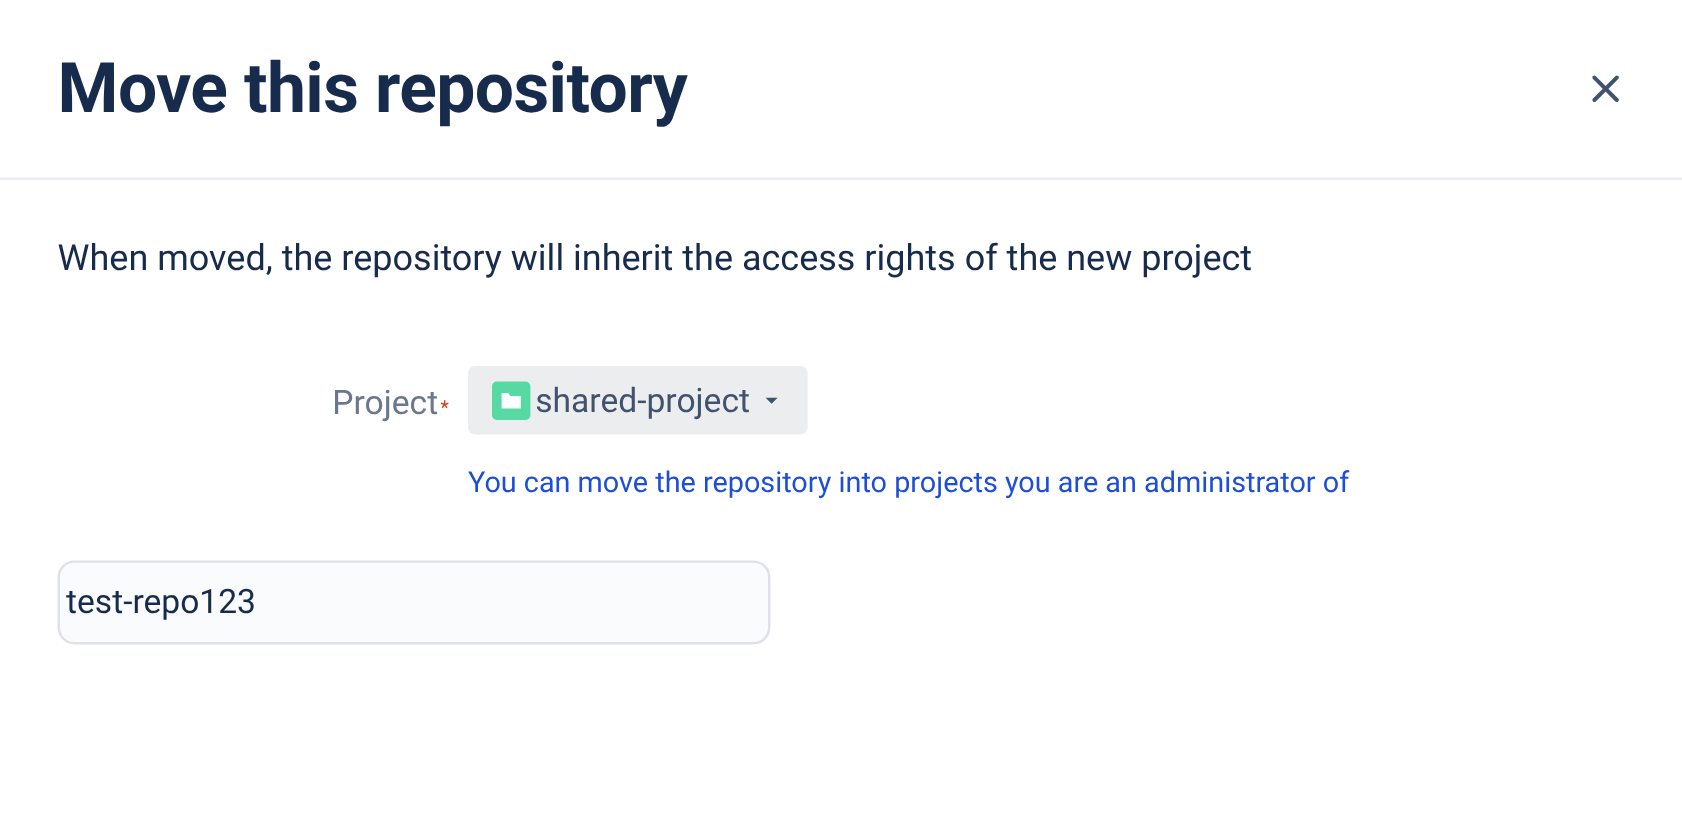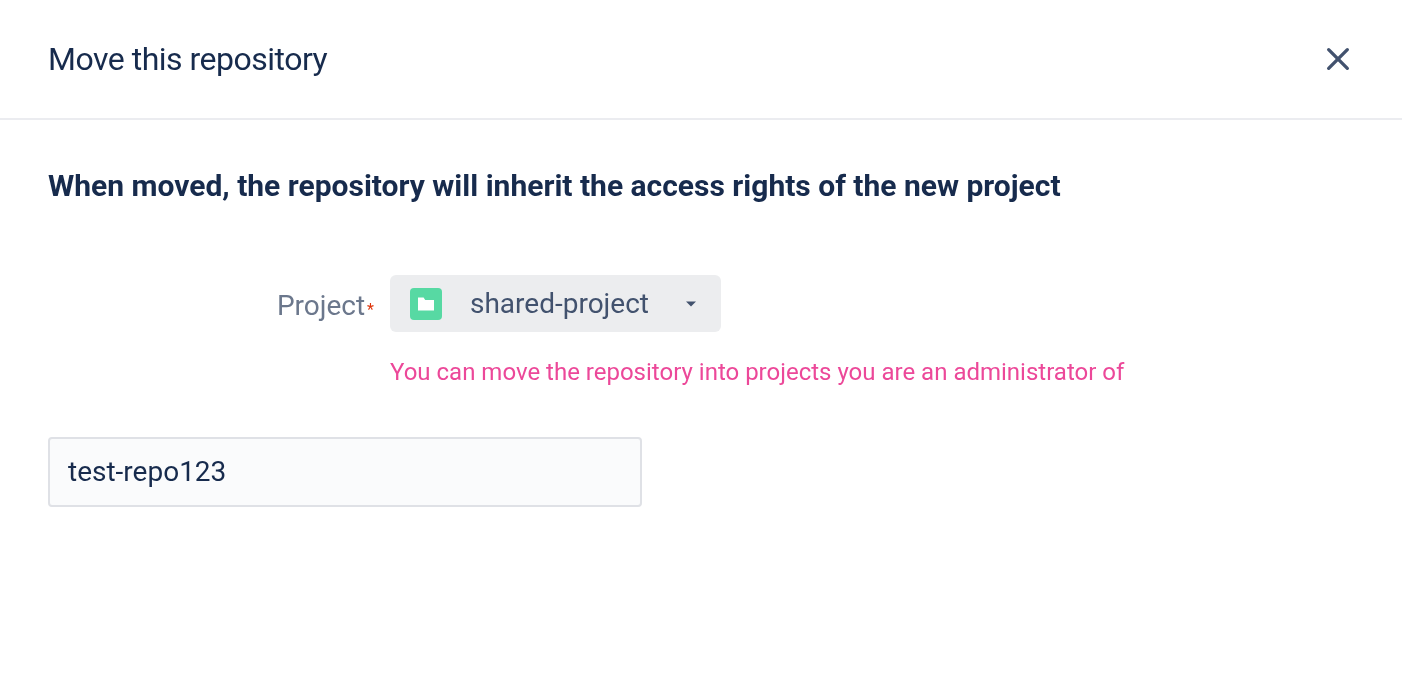"Move this repository" .dialog-title { font-size: 32px -> 58px; font-weight: 400 -> 700 }
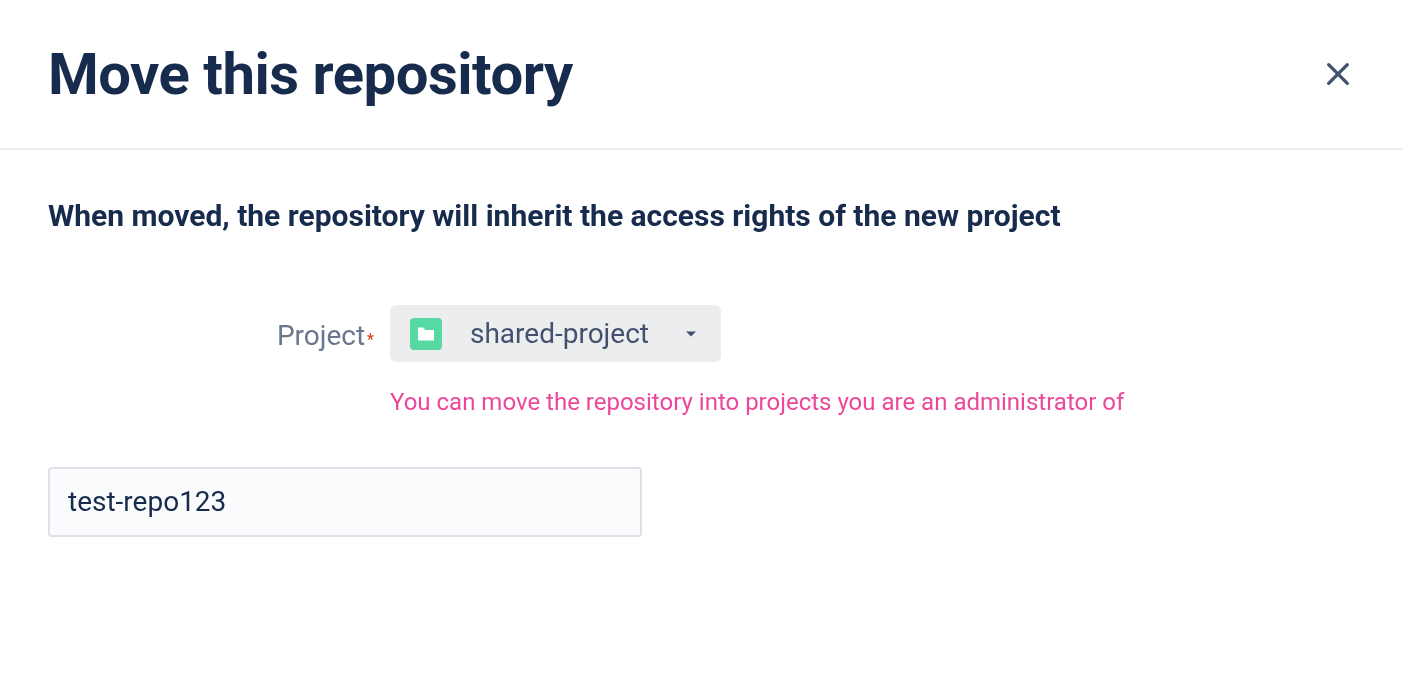"When moved, the repository will" .description { font-weight: 700 -> 400 }
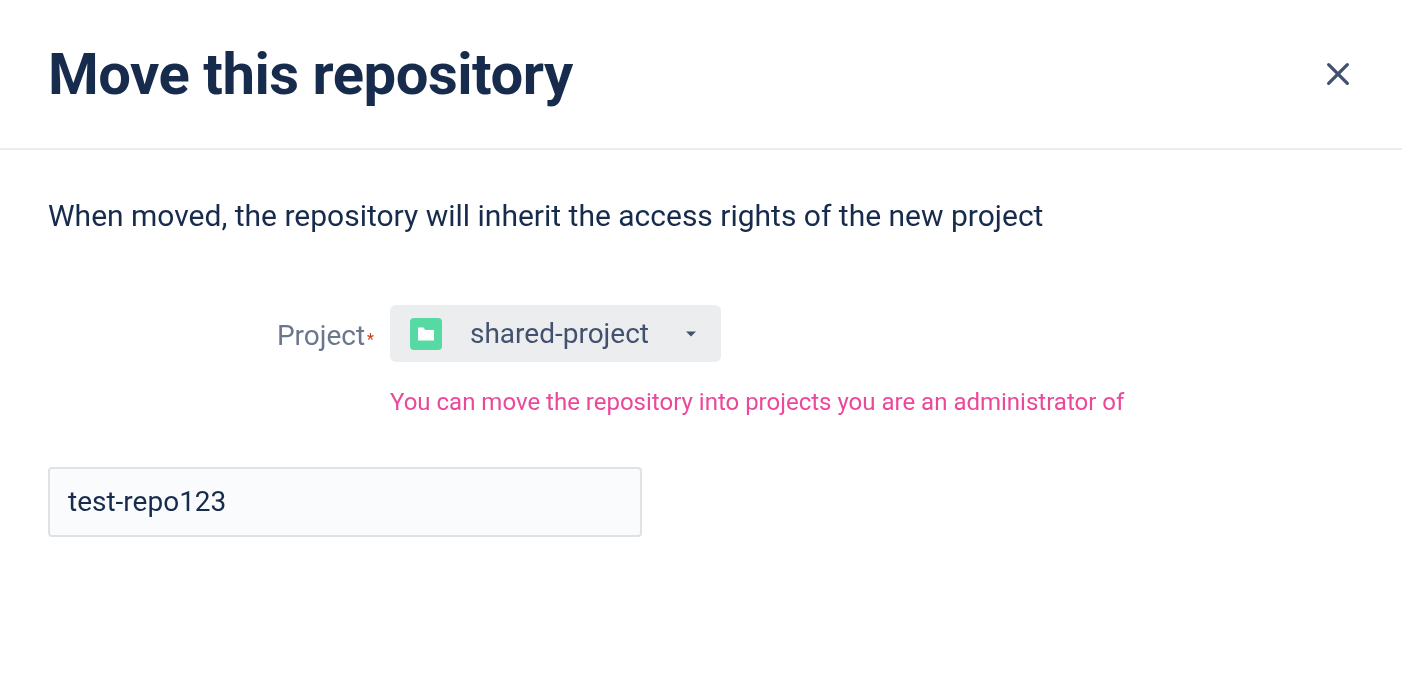"shared-project" .project-selector { gap: 28px -> 4px }
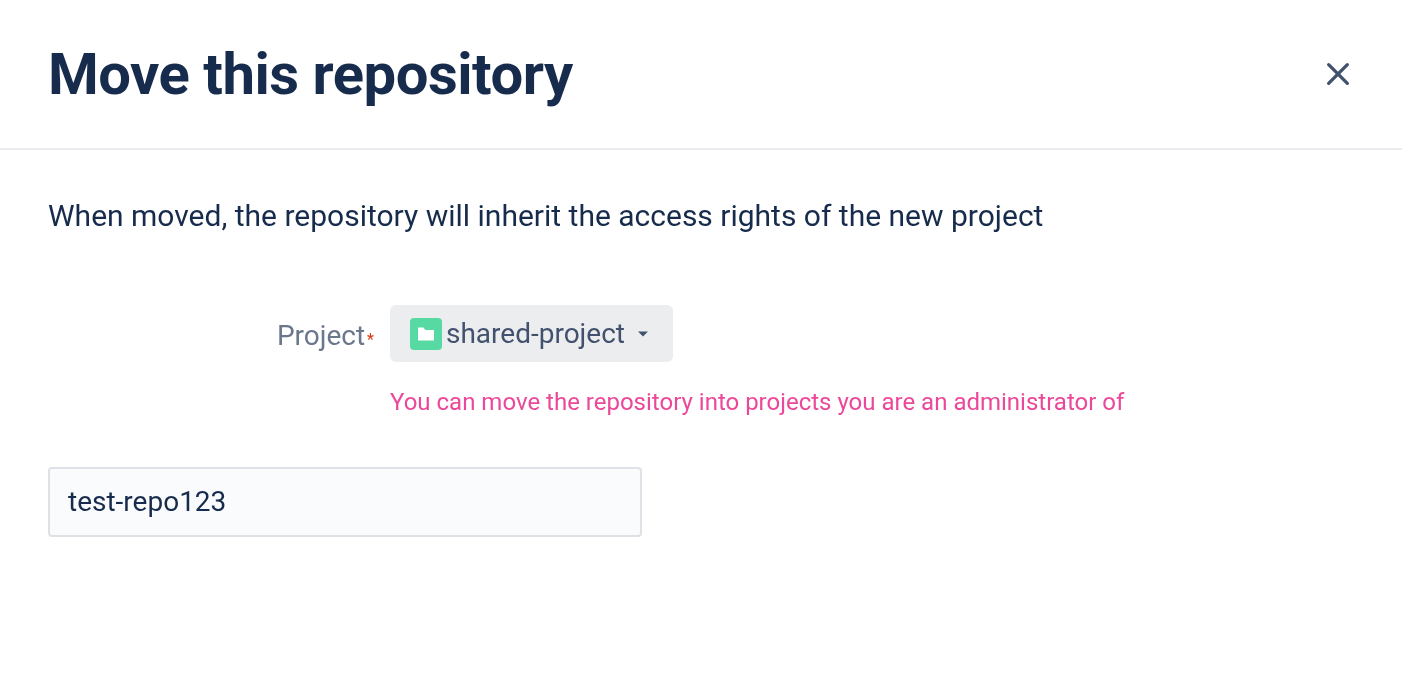"You can move the repository" .help-text { color: #ec4899 -> #1d4ed8 }
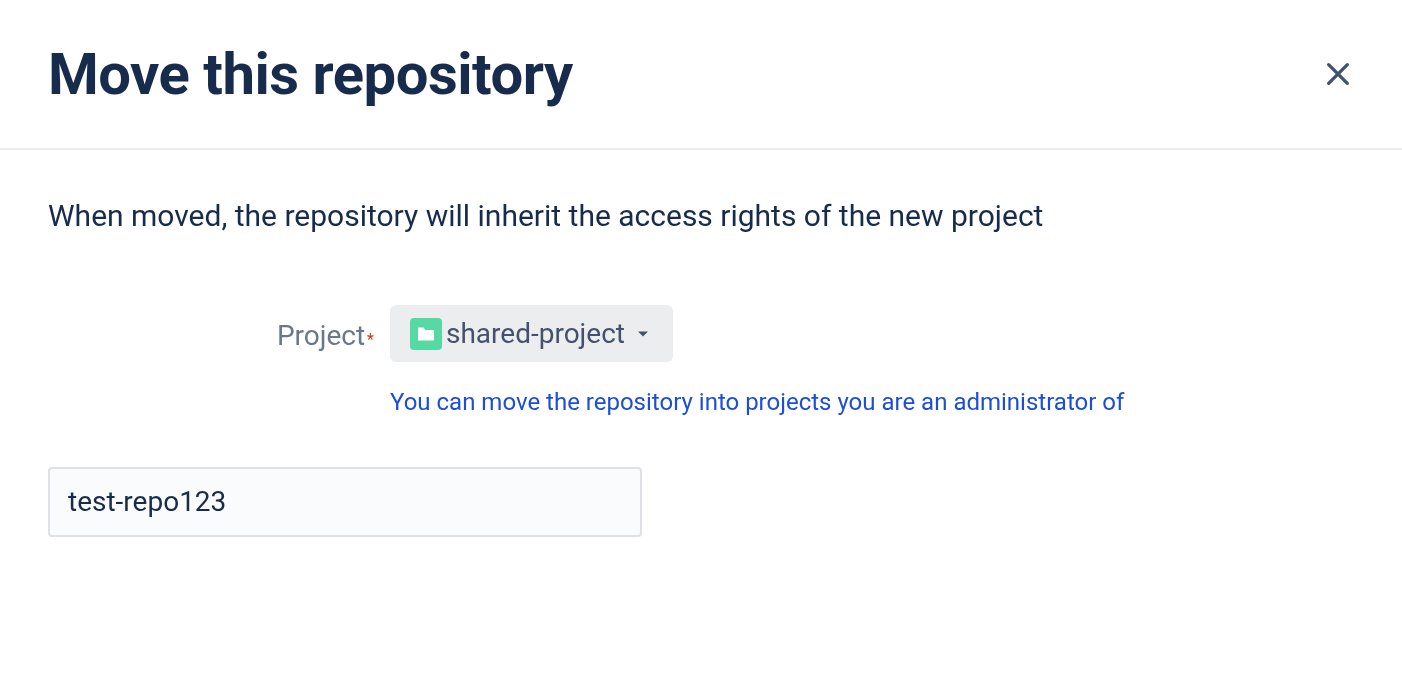"test-repo123" .name-input { border-radius: 4px -> 14px; padding: 0 18px -> 0 5px }
